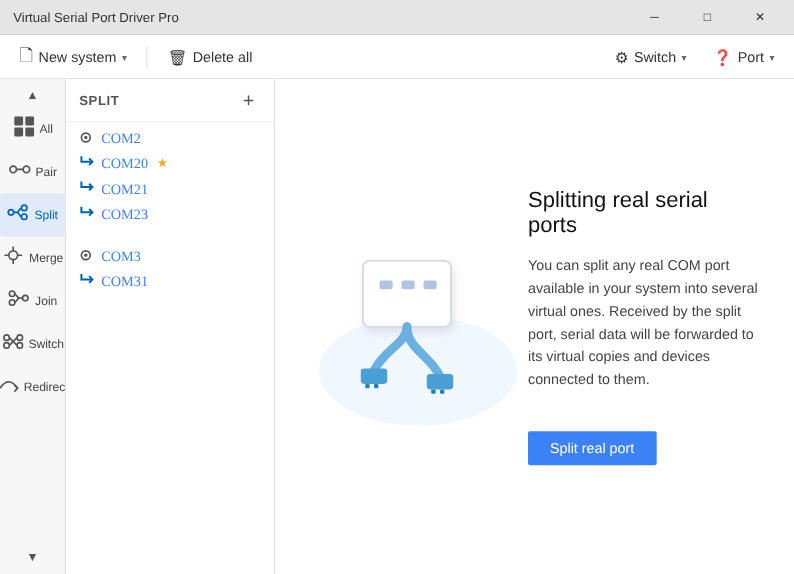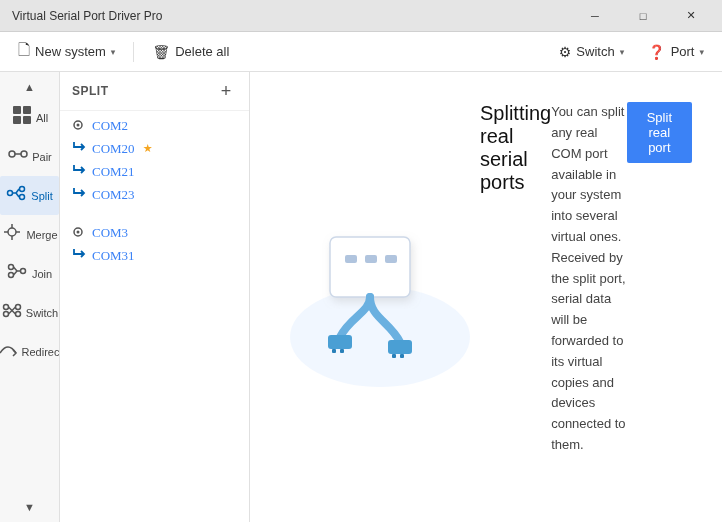"Splitting real serial ports" .info-panel { flex-direction: row -> column }
